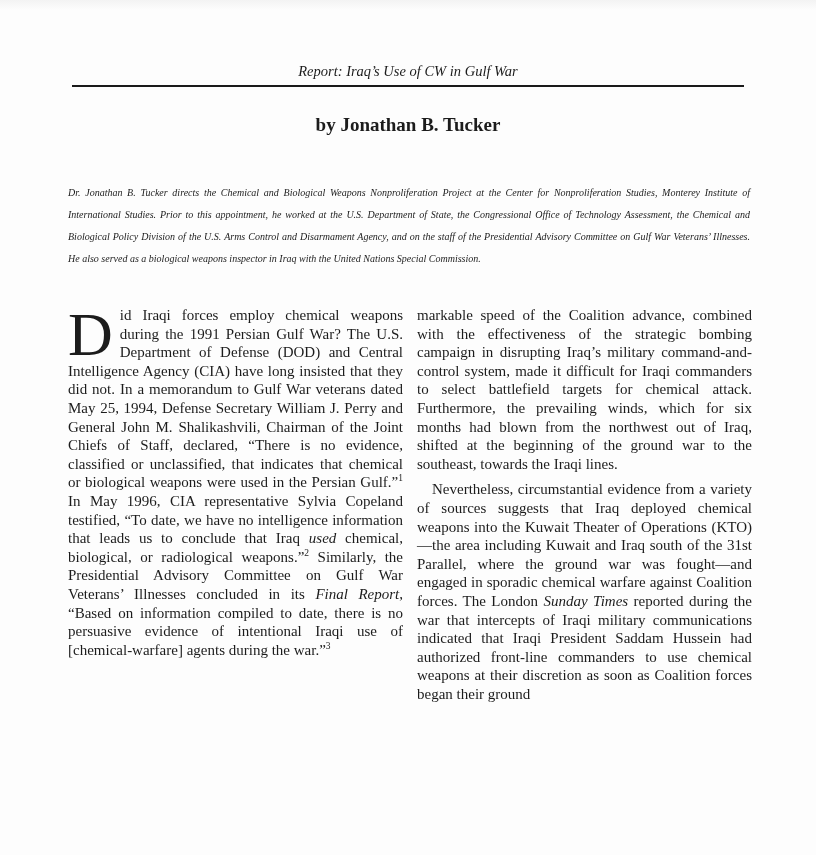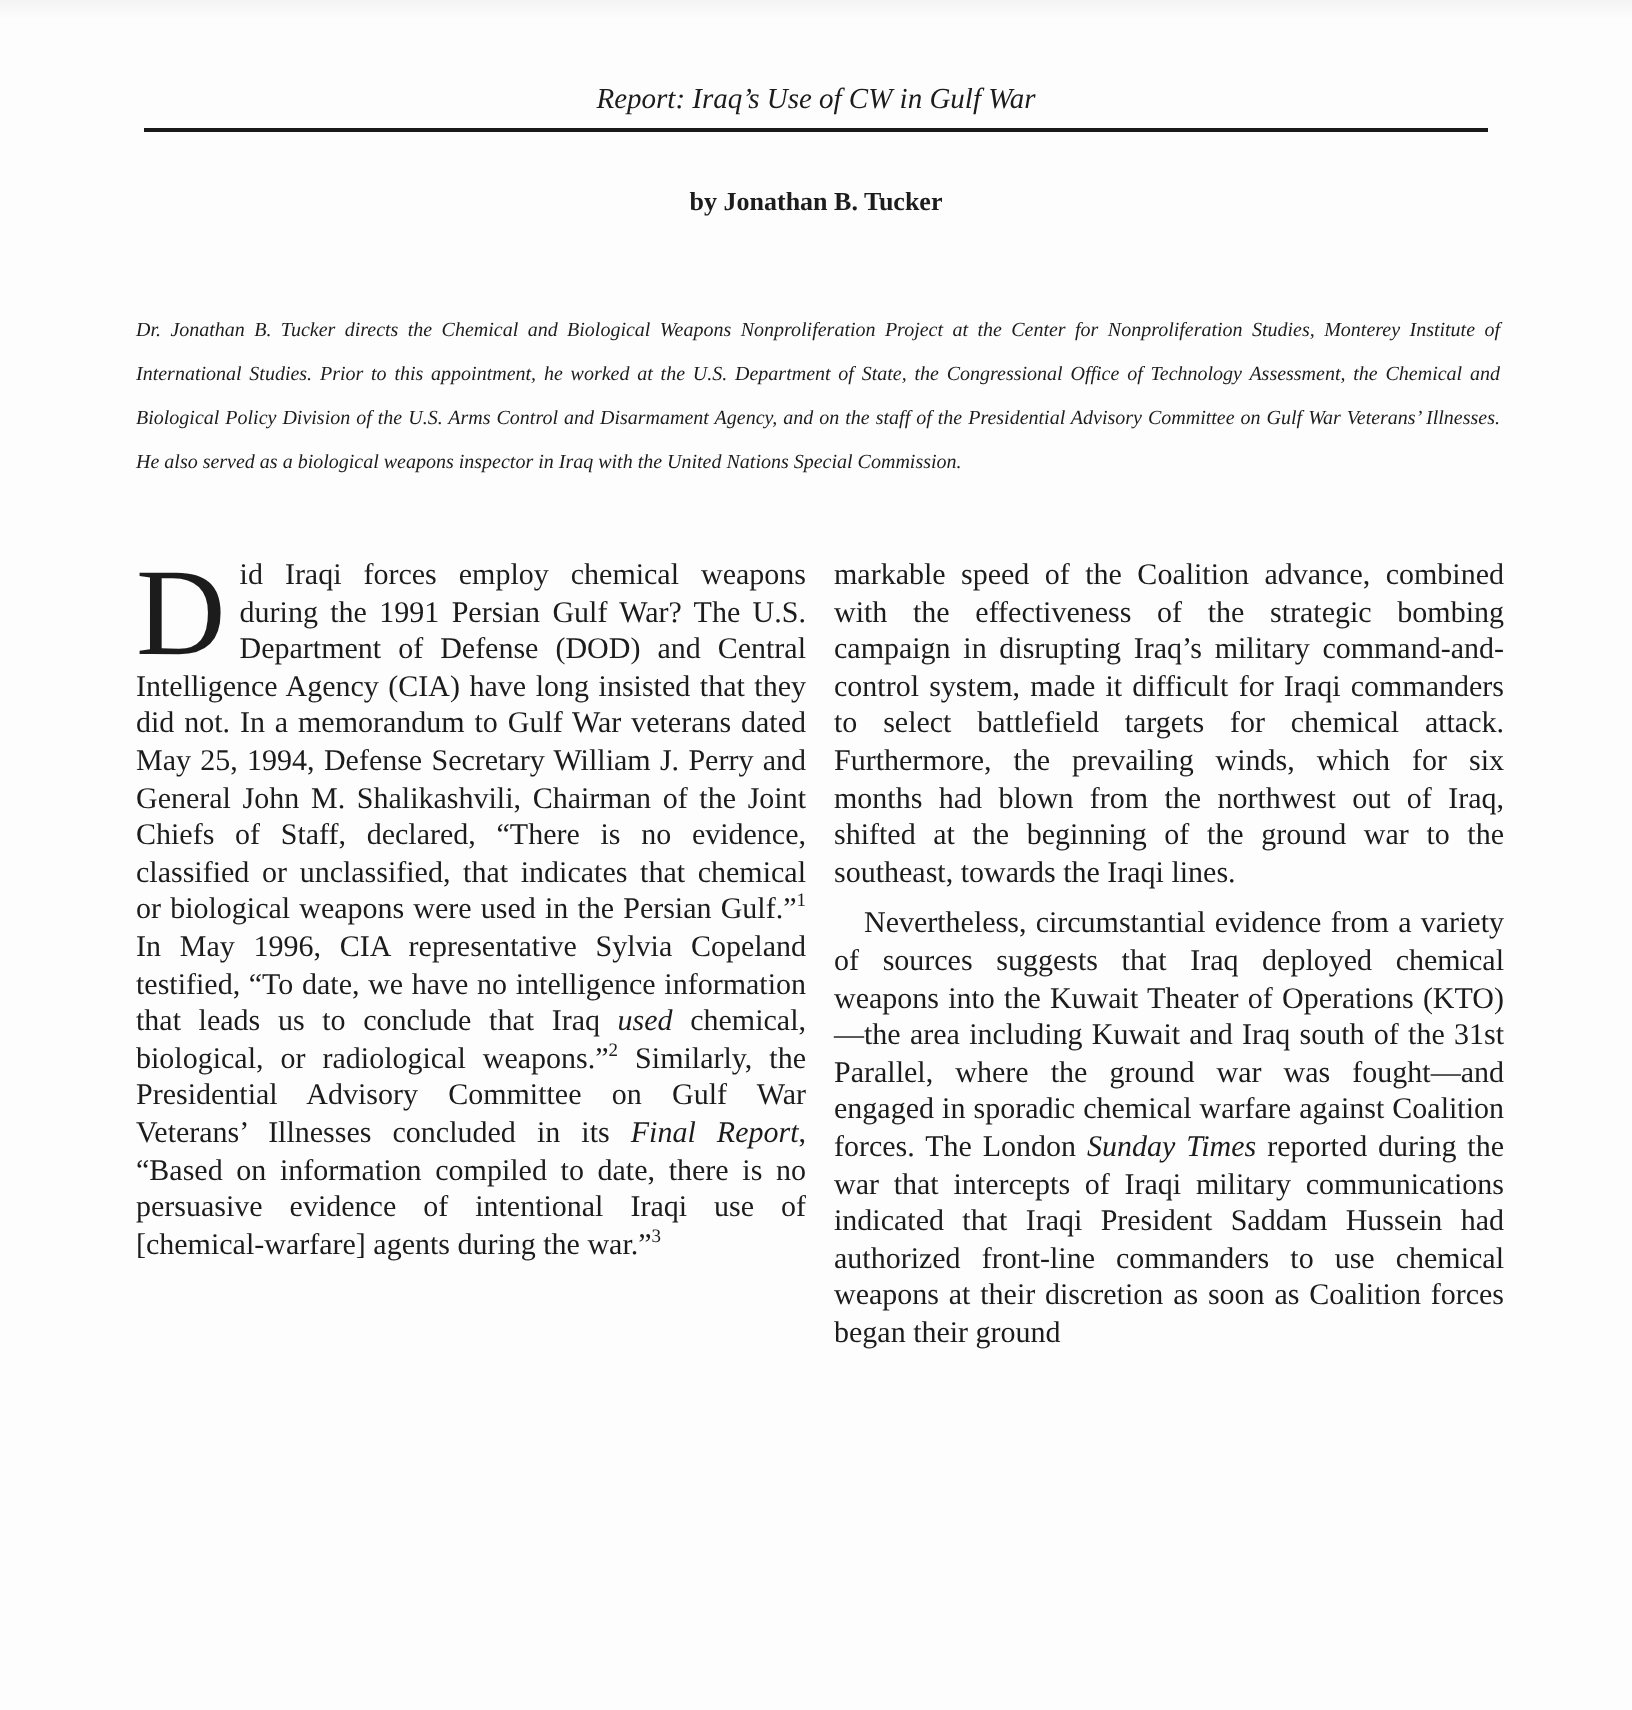"Report: Iraq’s Use of CW" .running-header { padding-top: 40px -> 61px }
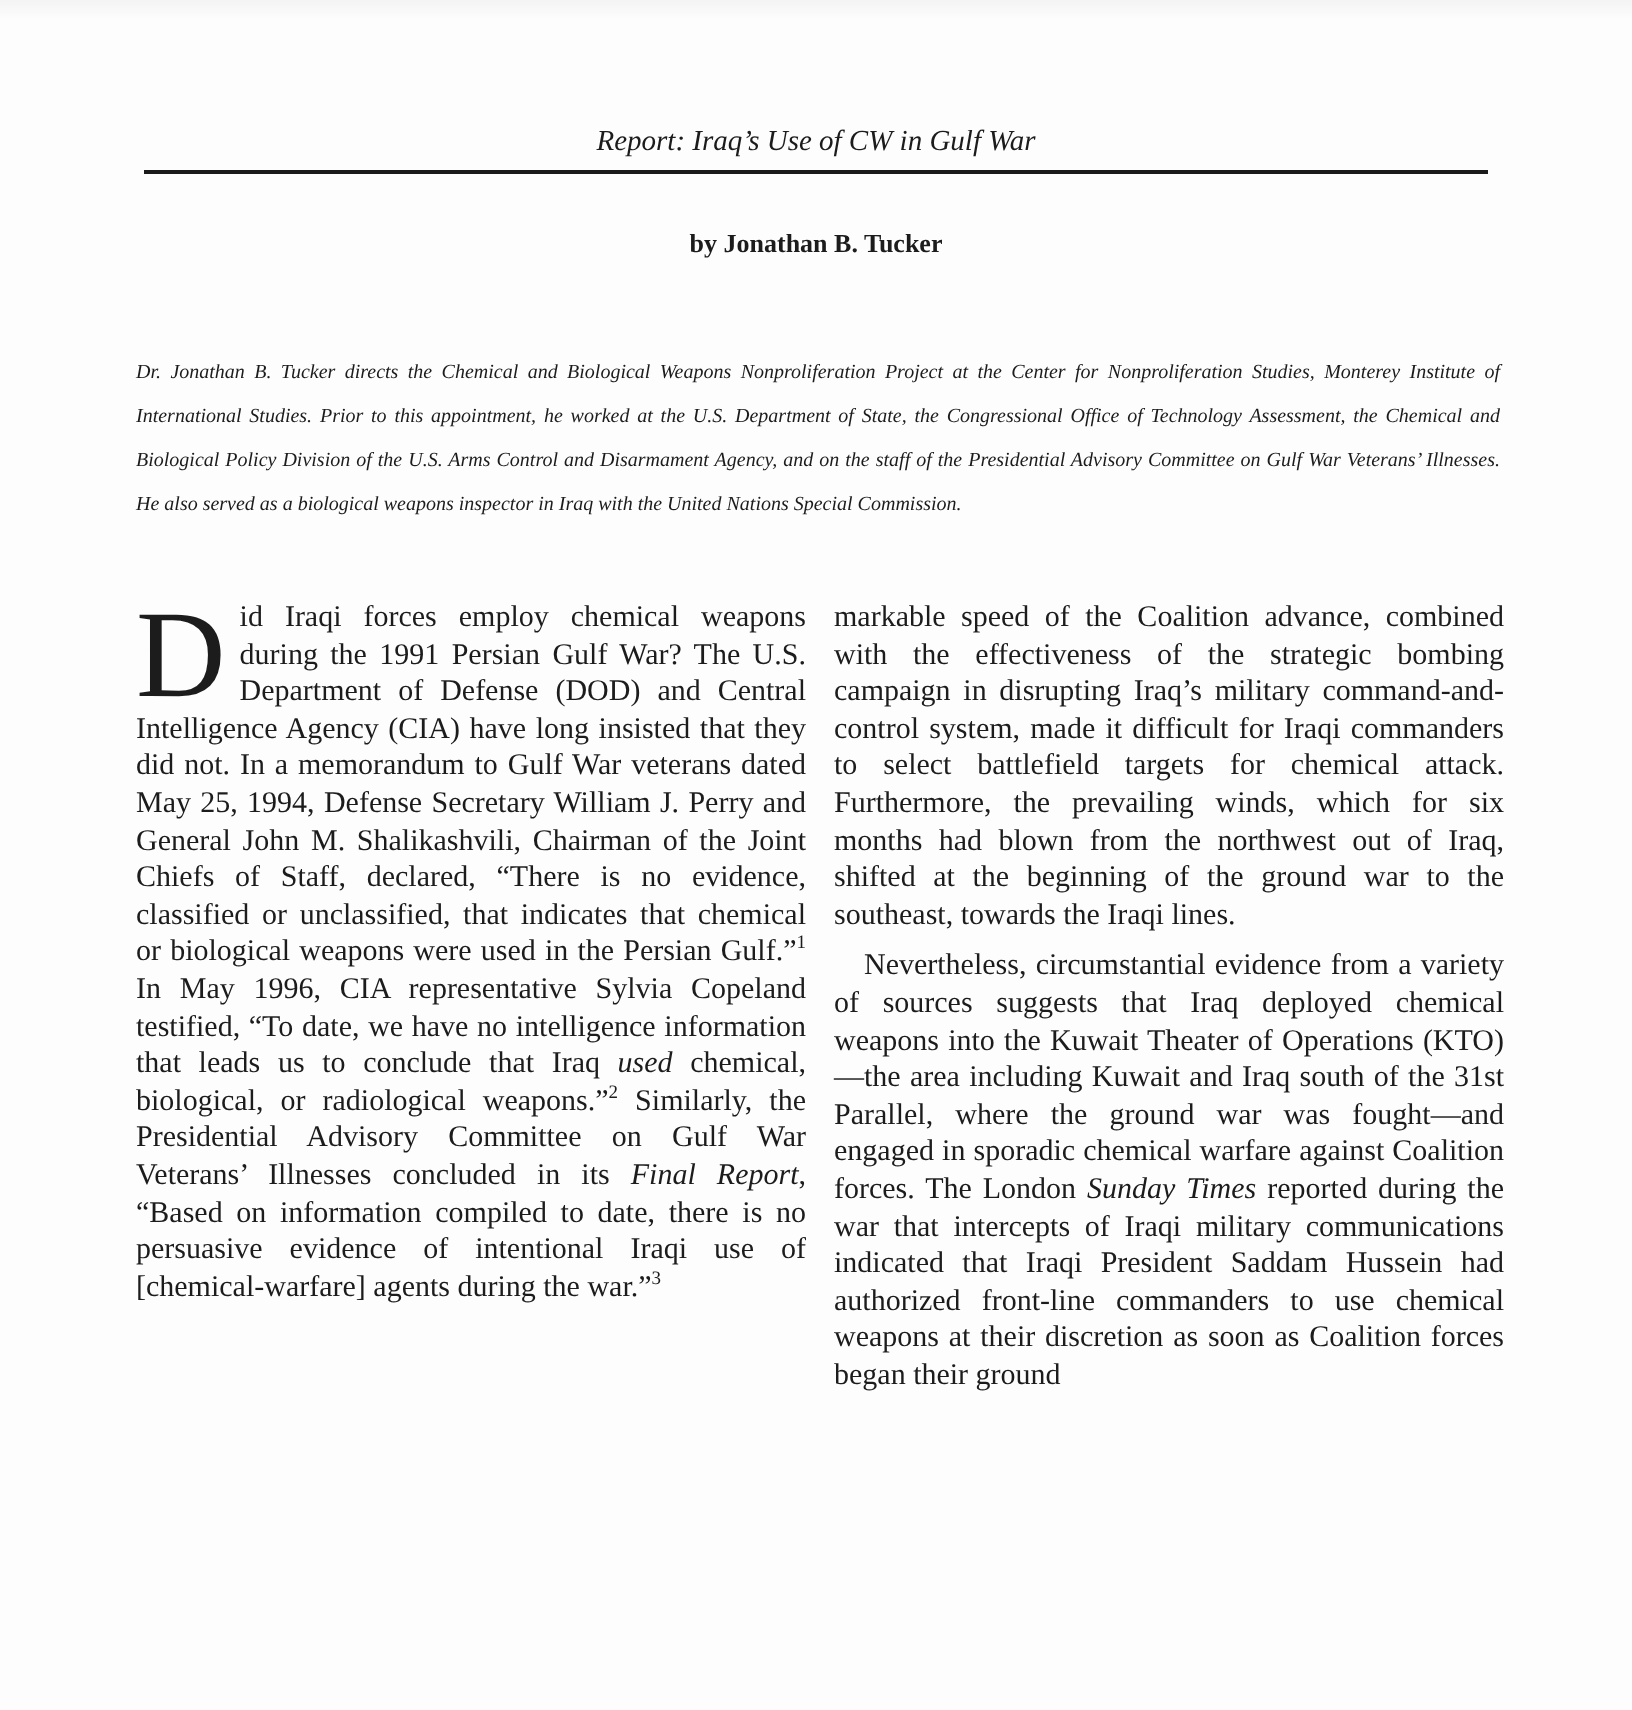"by Jonathan B. Tucker" .byline { font-size: 13px -> 19px }
